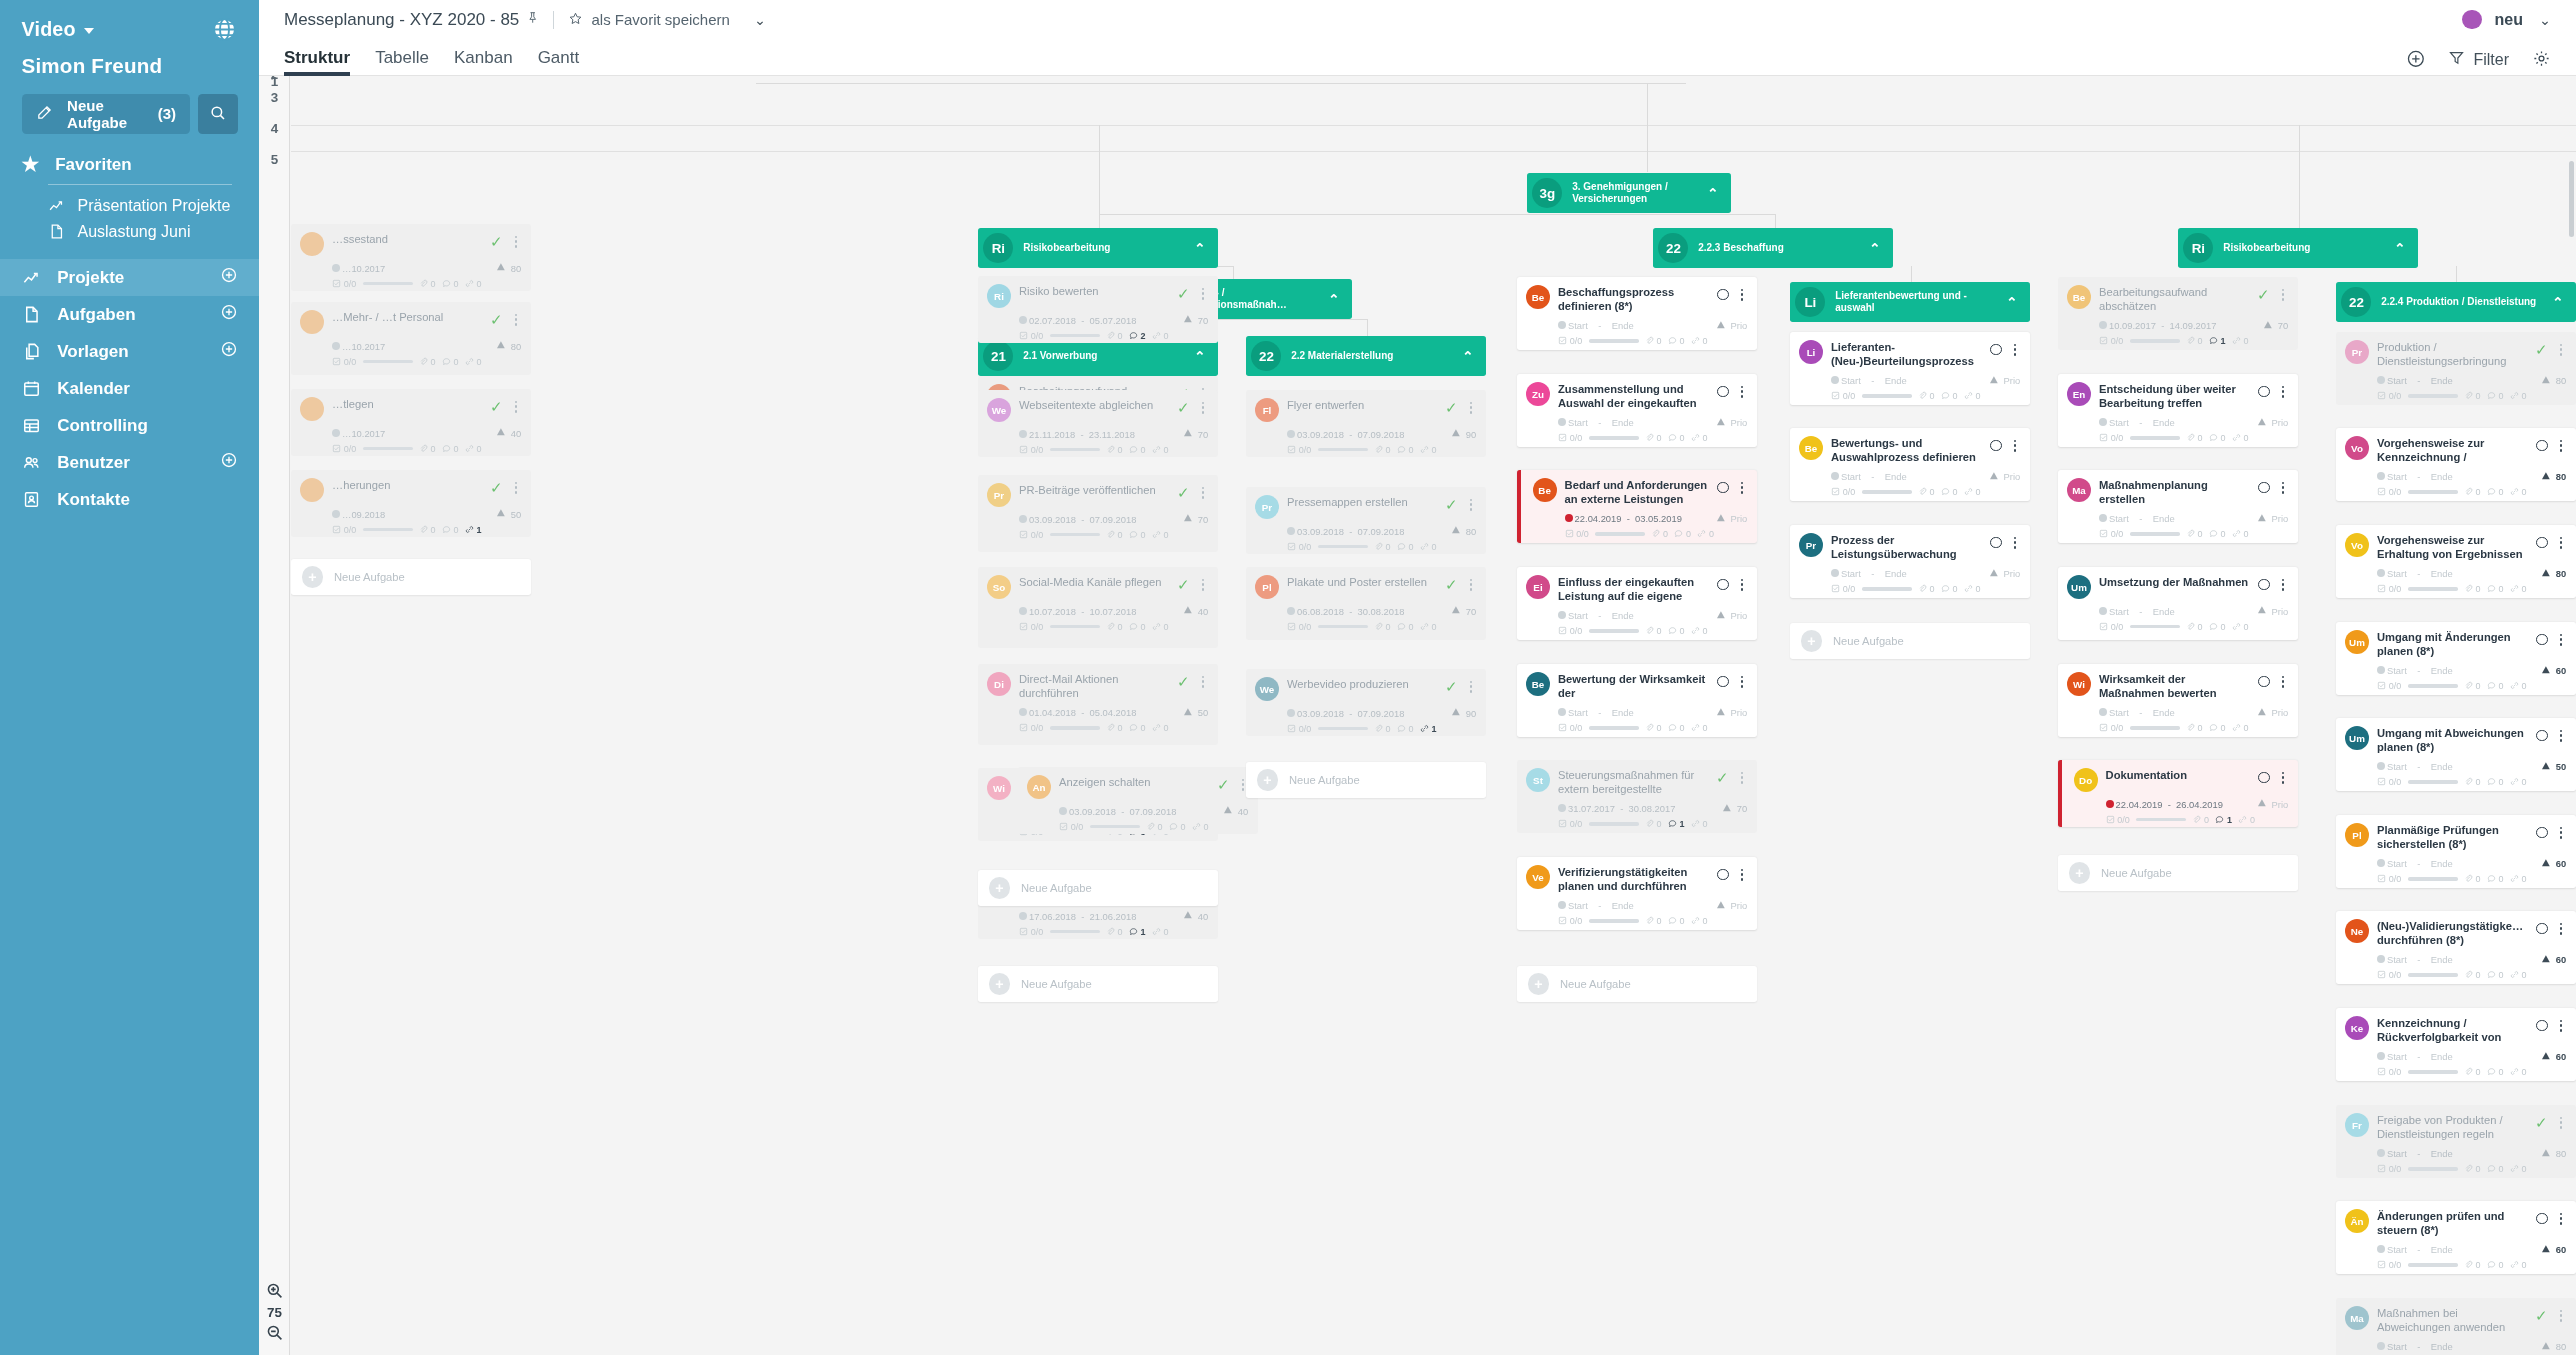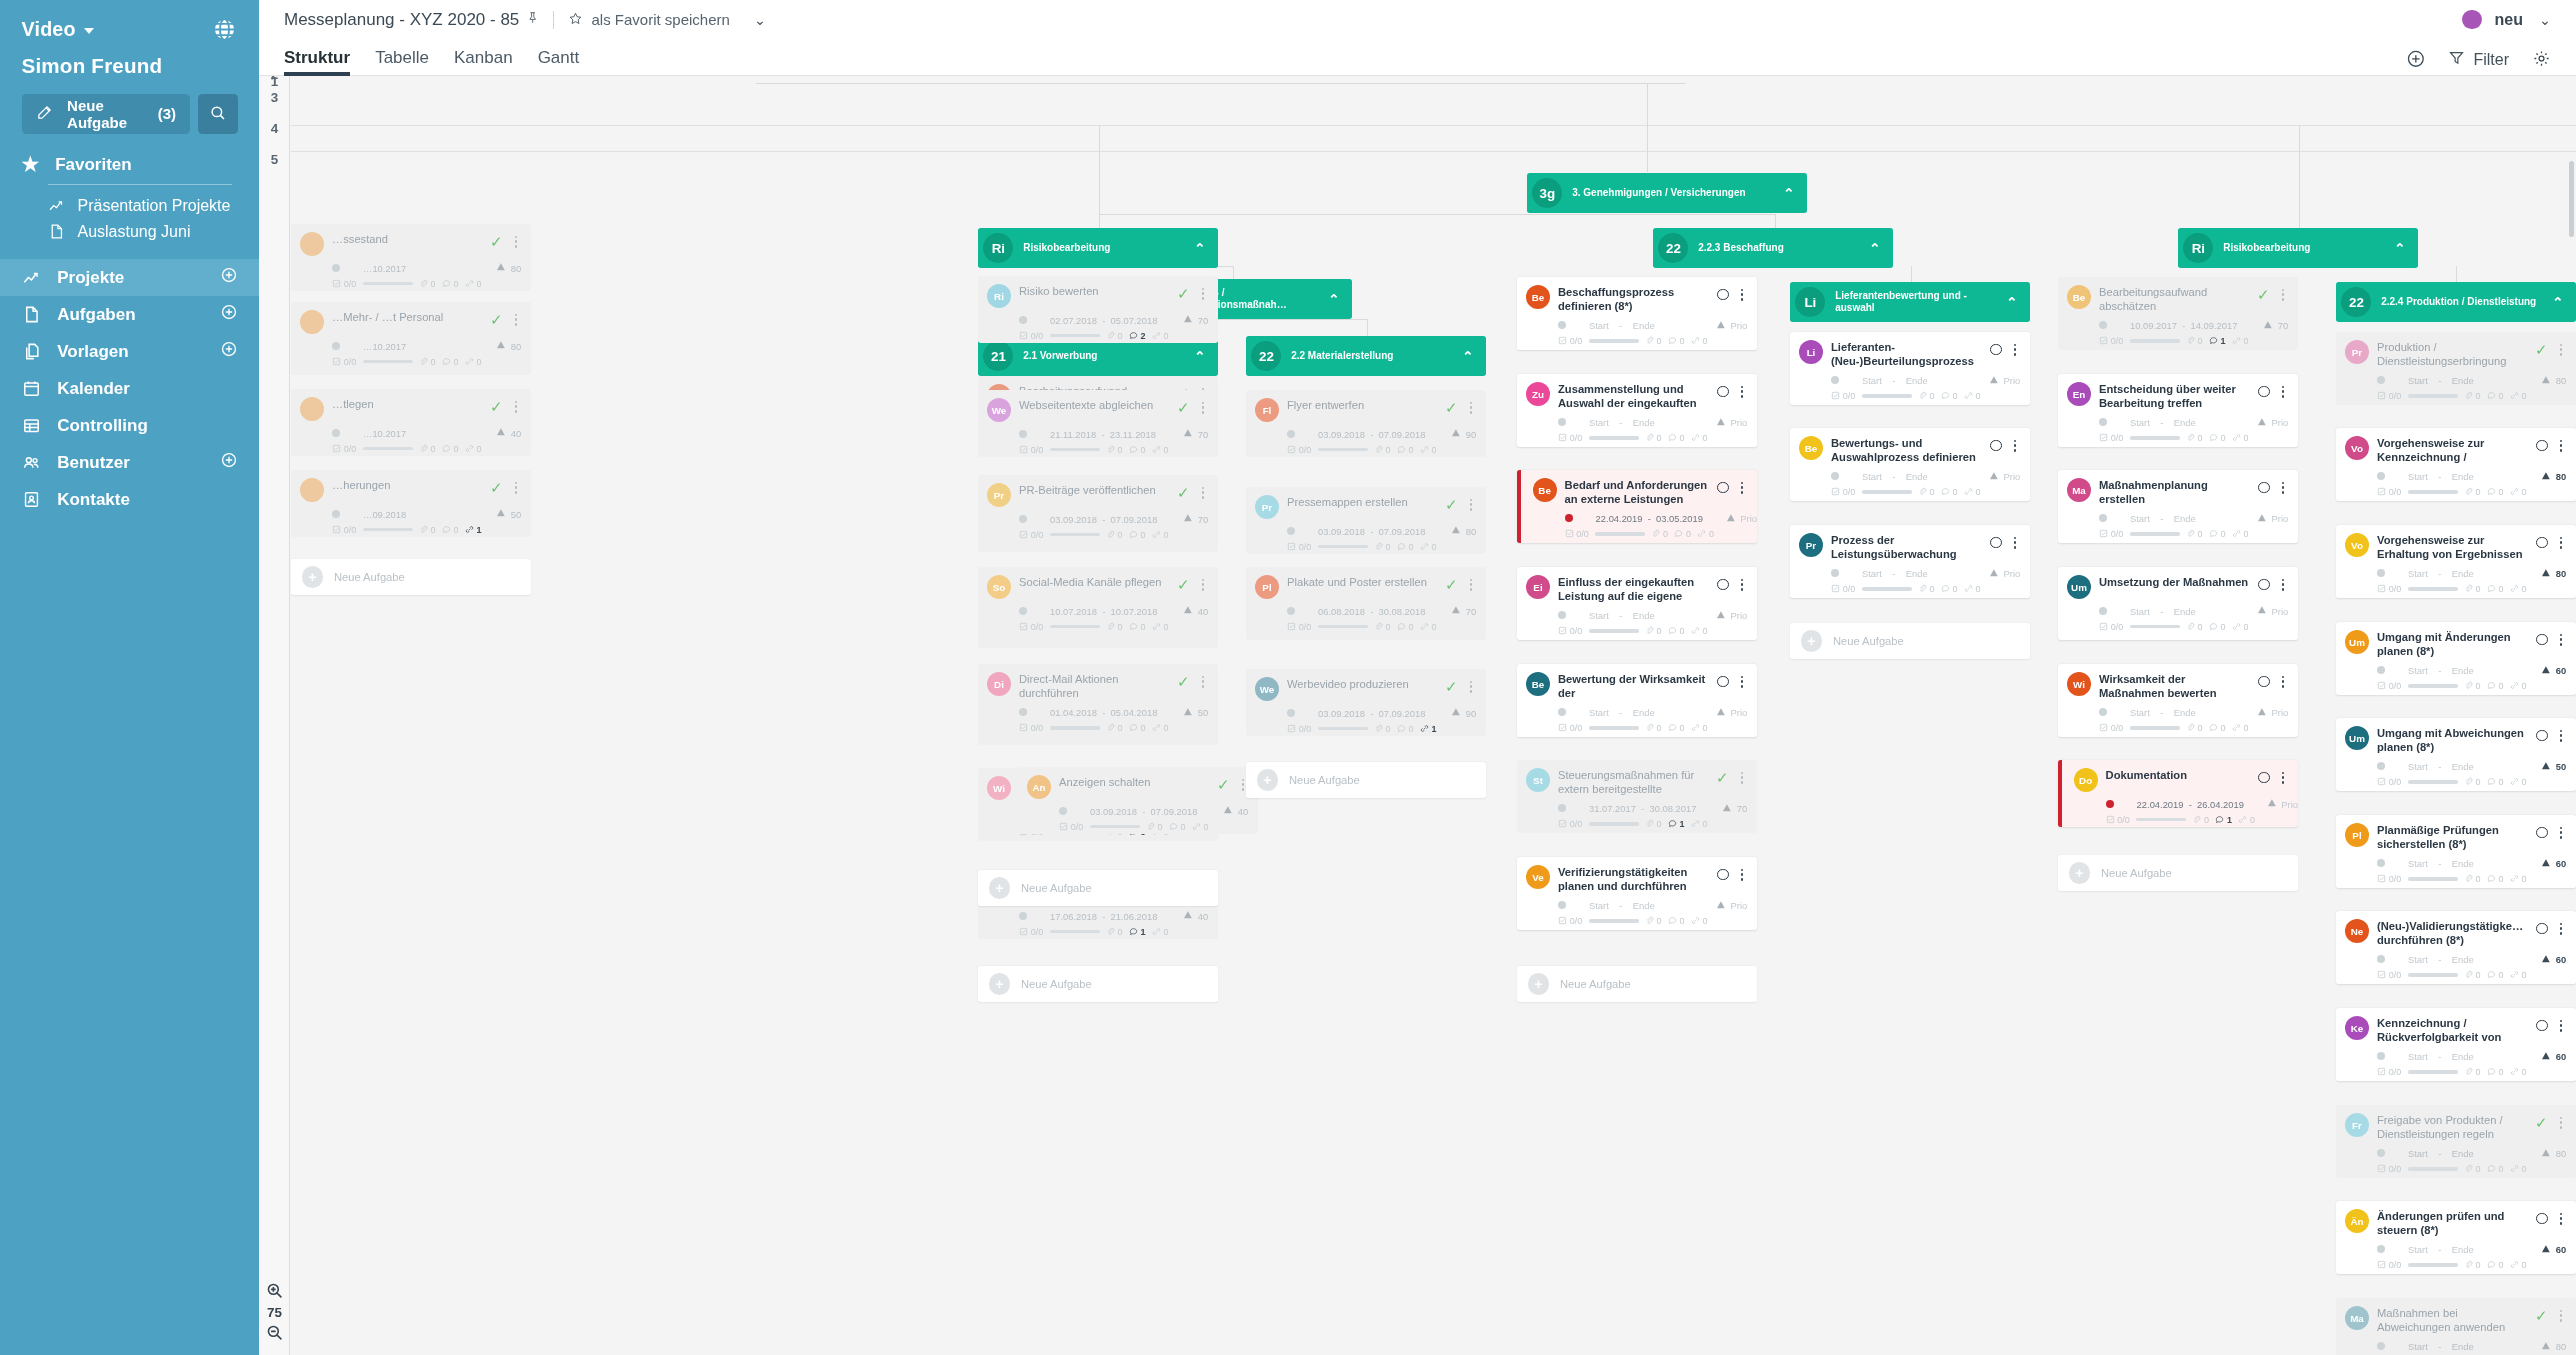"3g" div.ghead { width: 280px -> 204px }
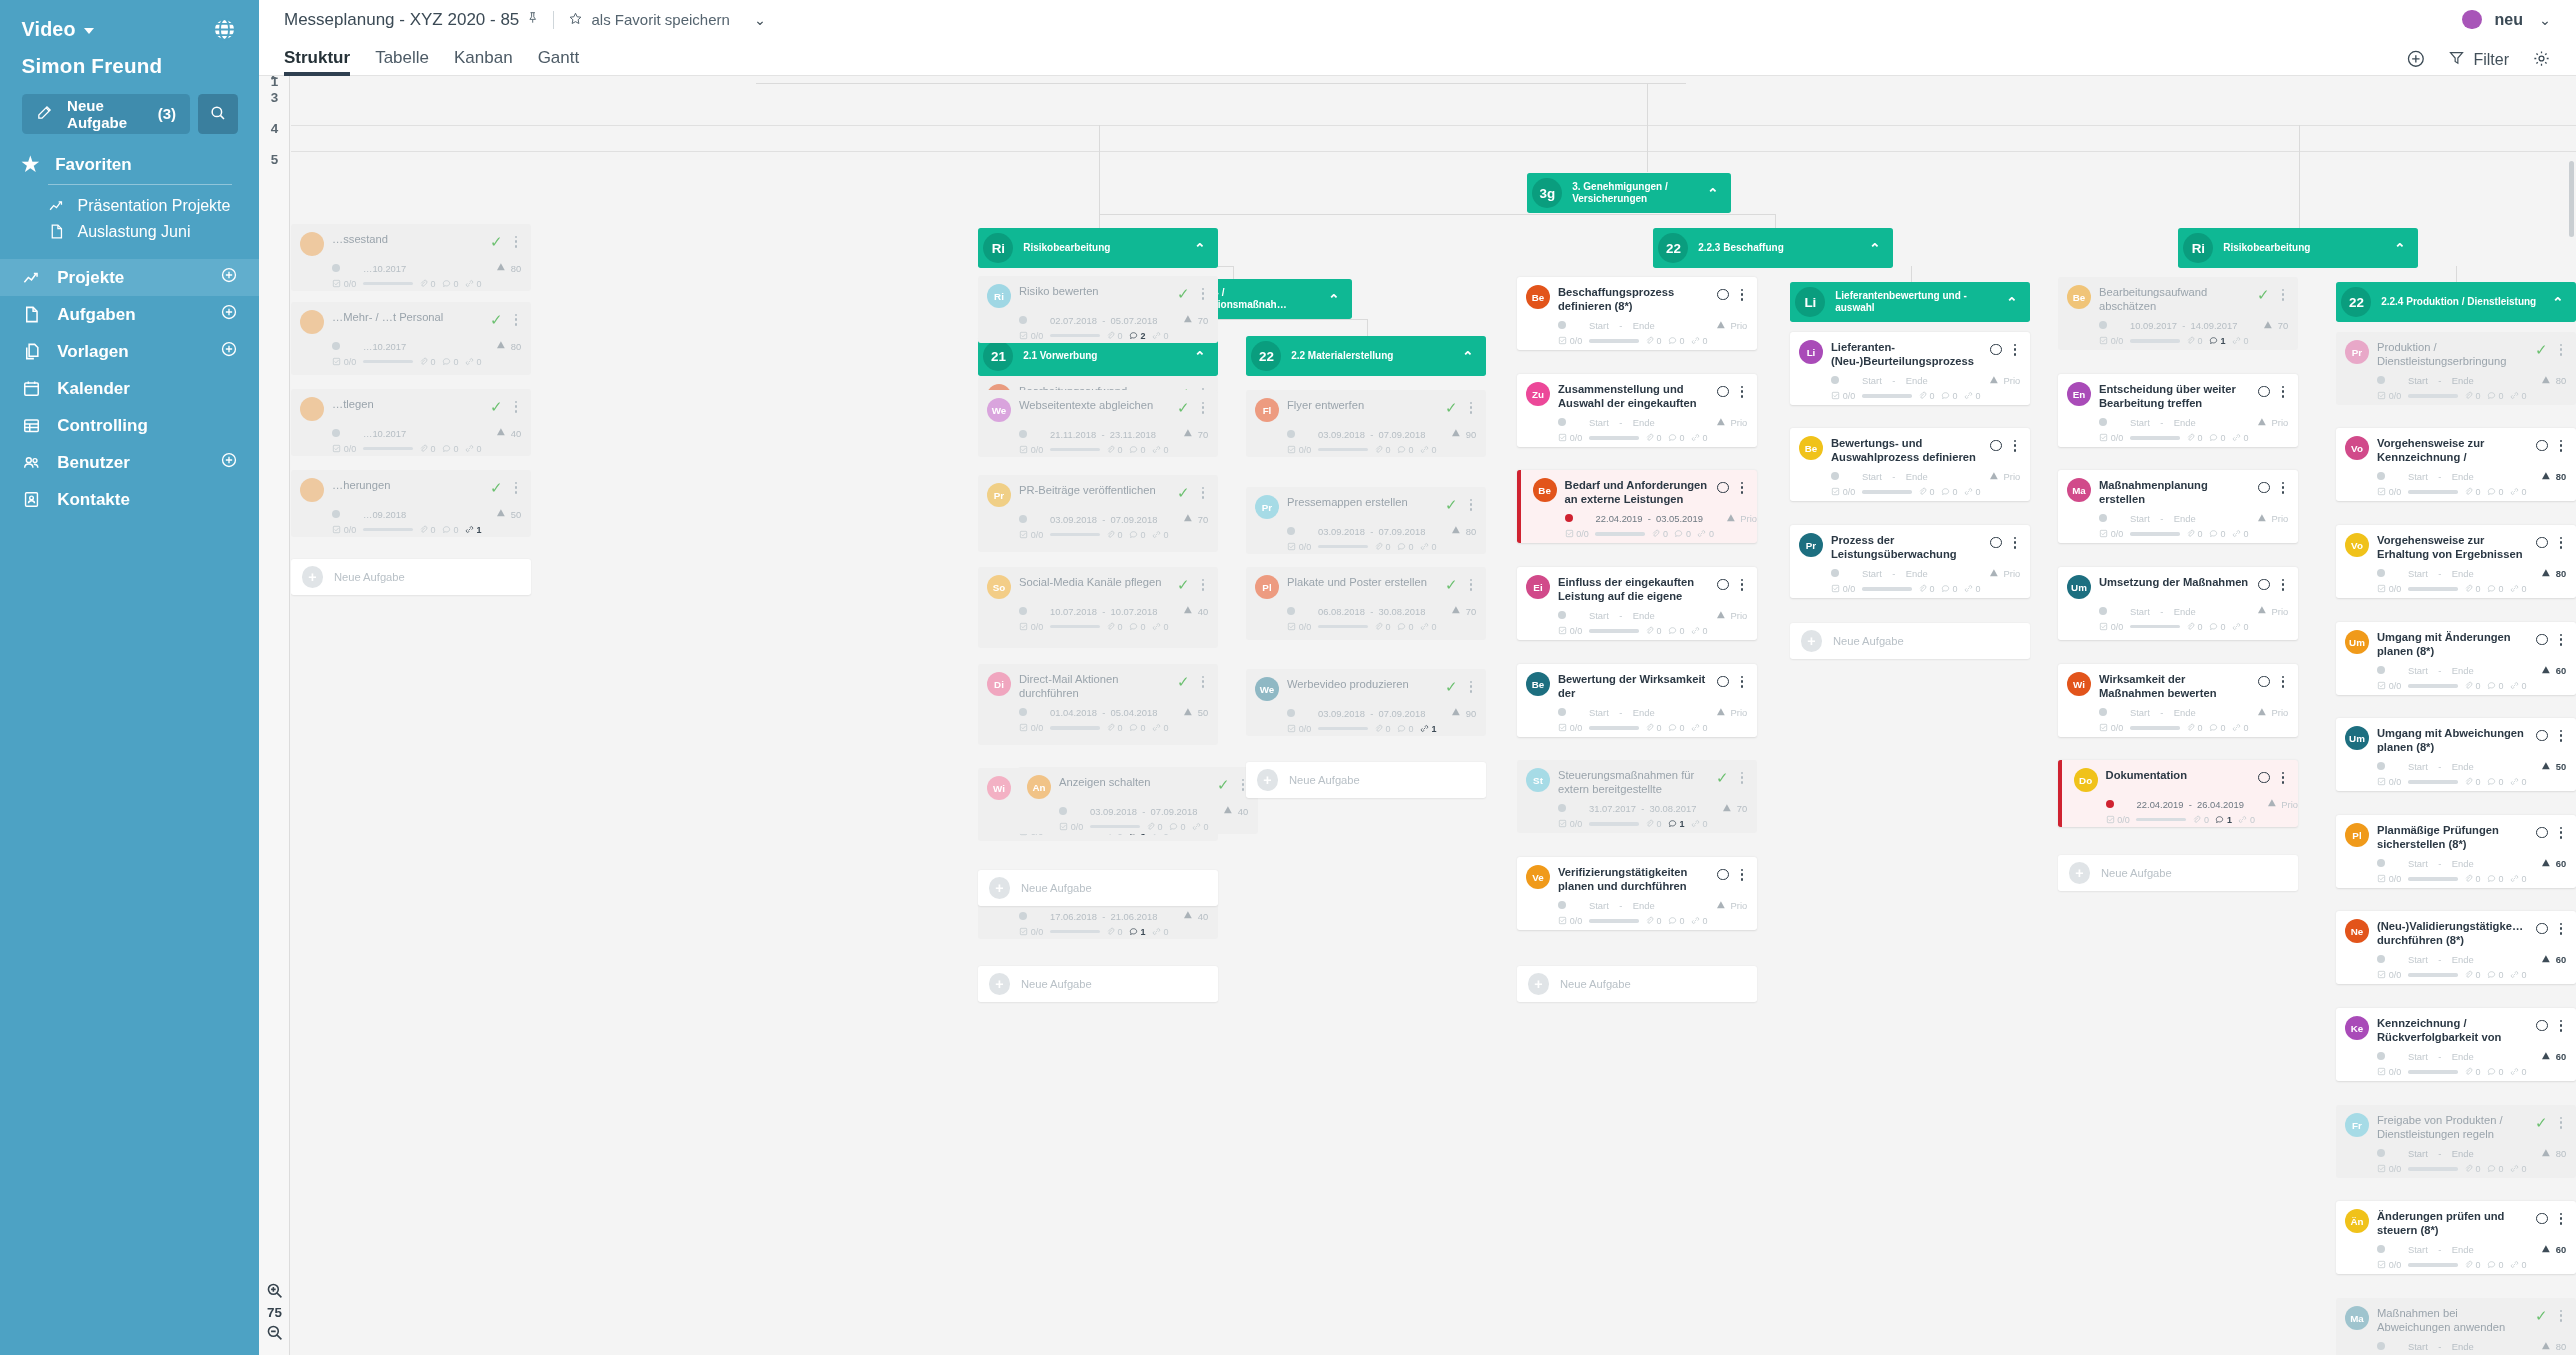"…10.2017" .c-row2 { gap: 23px -> 2px }
